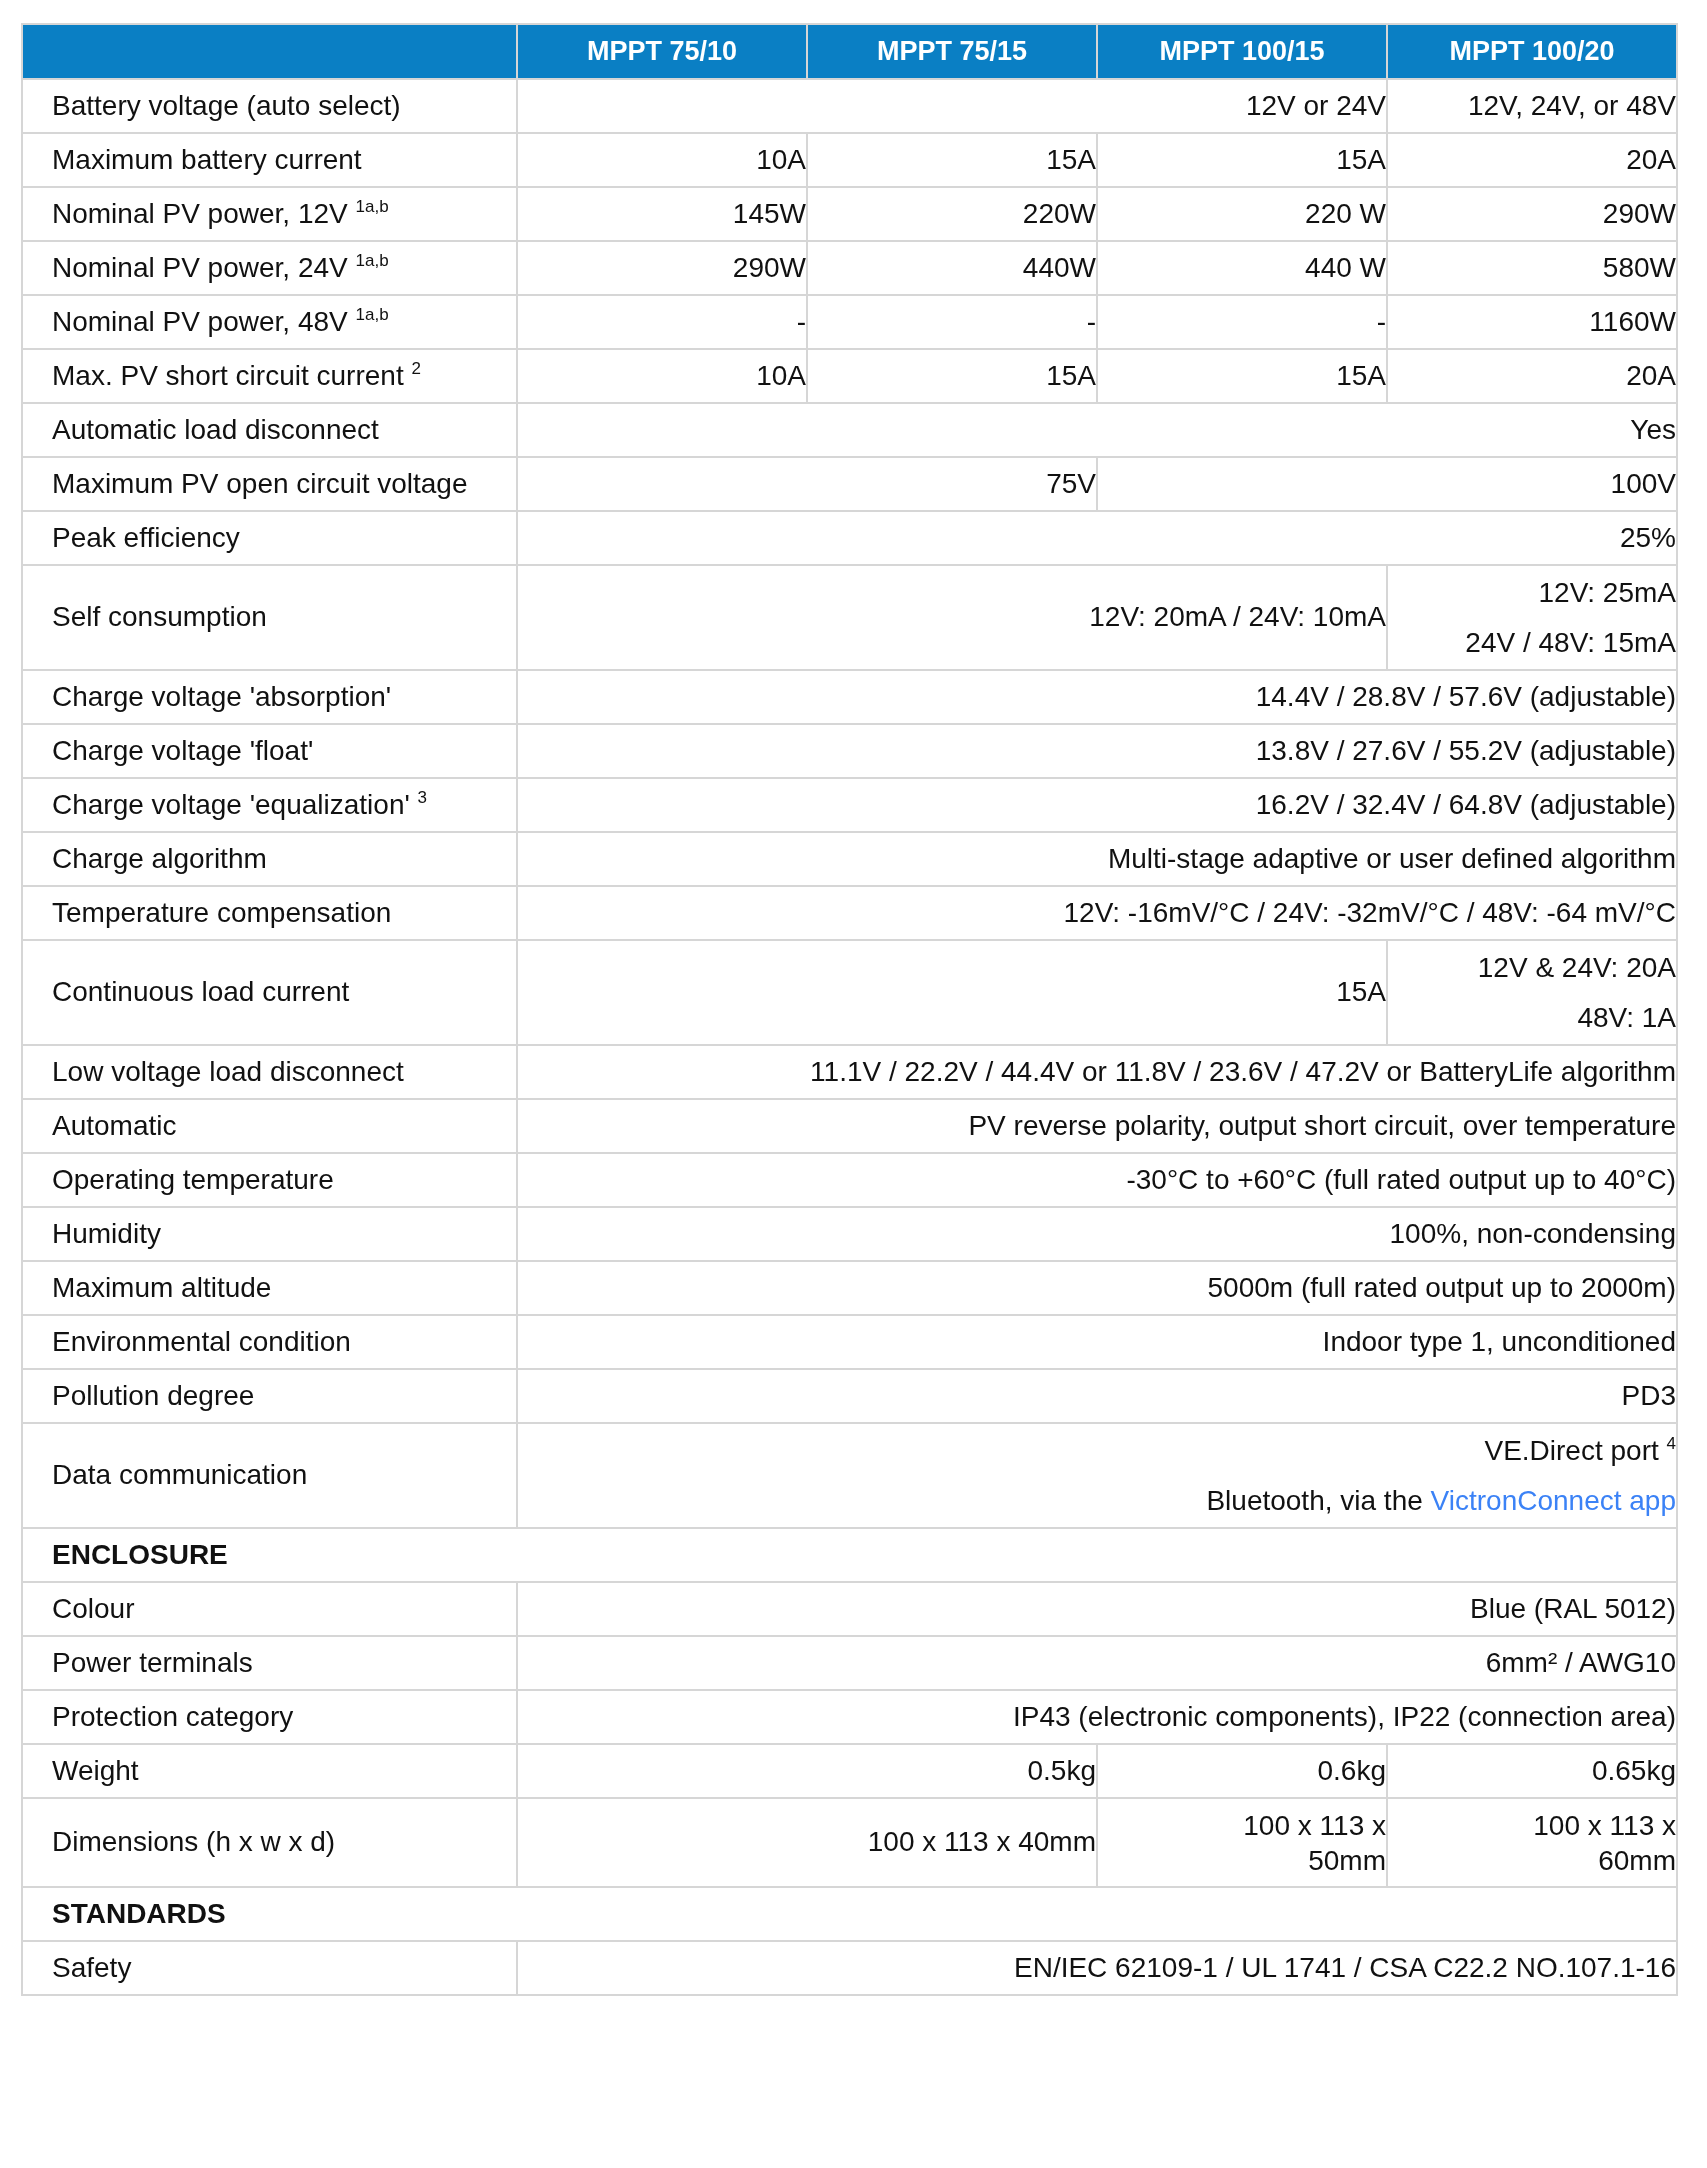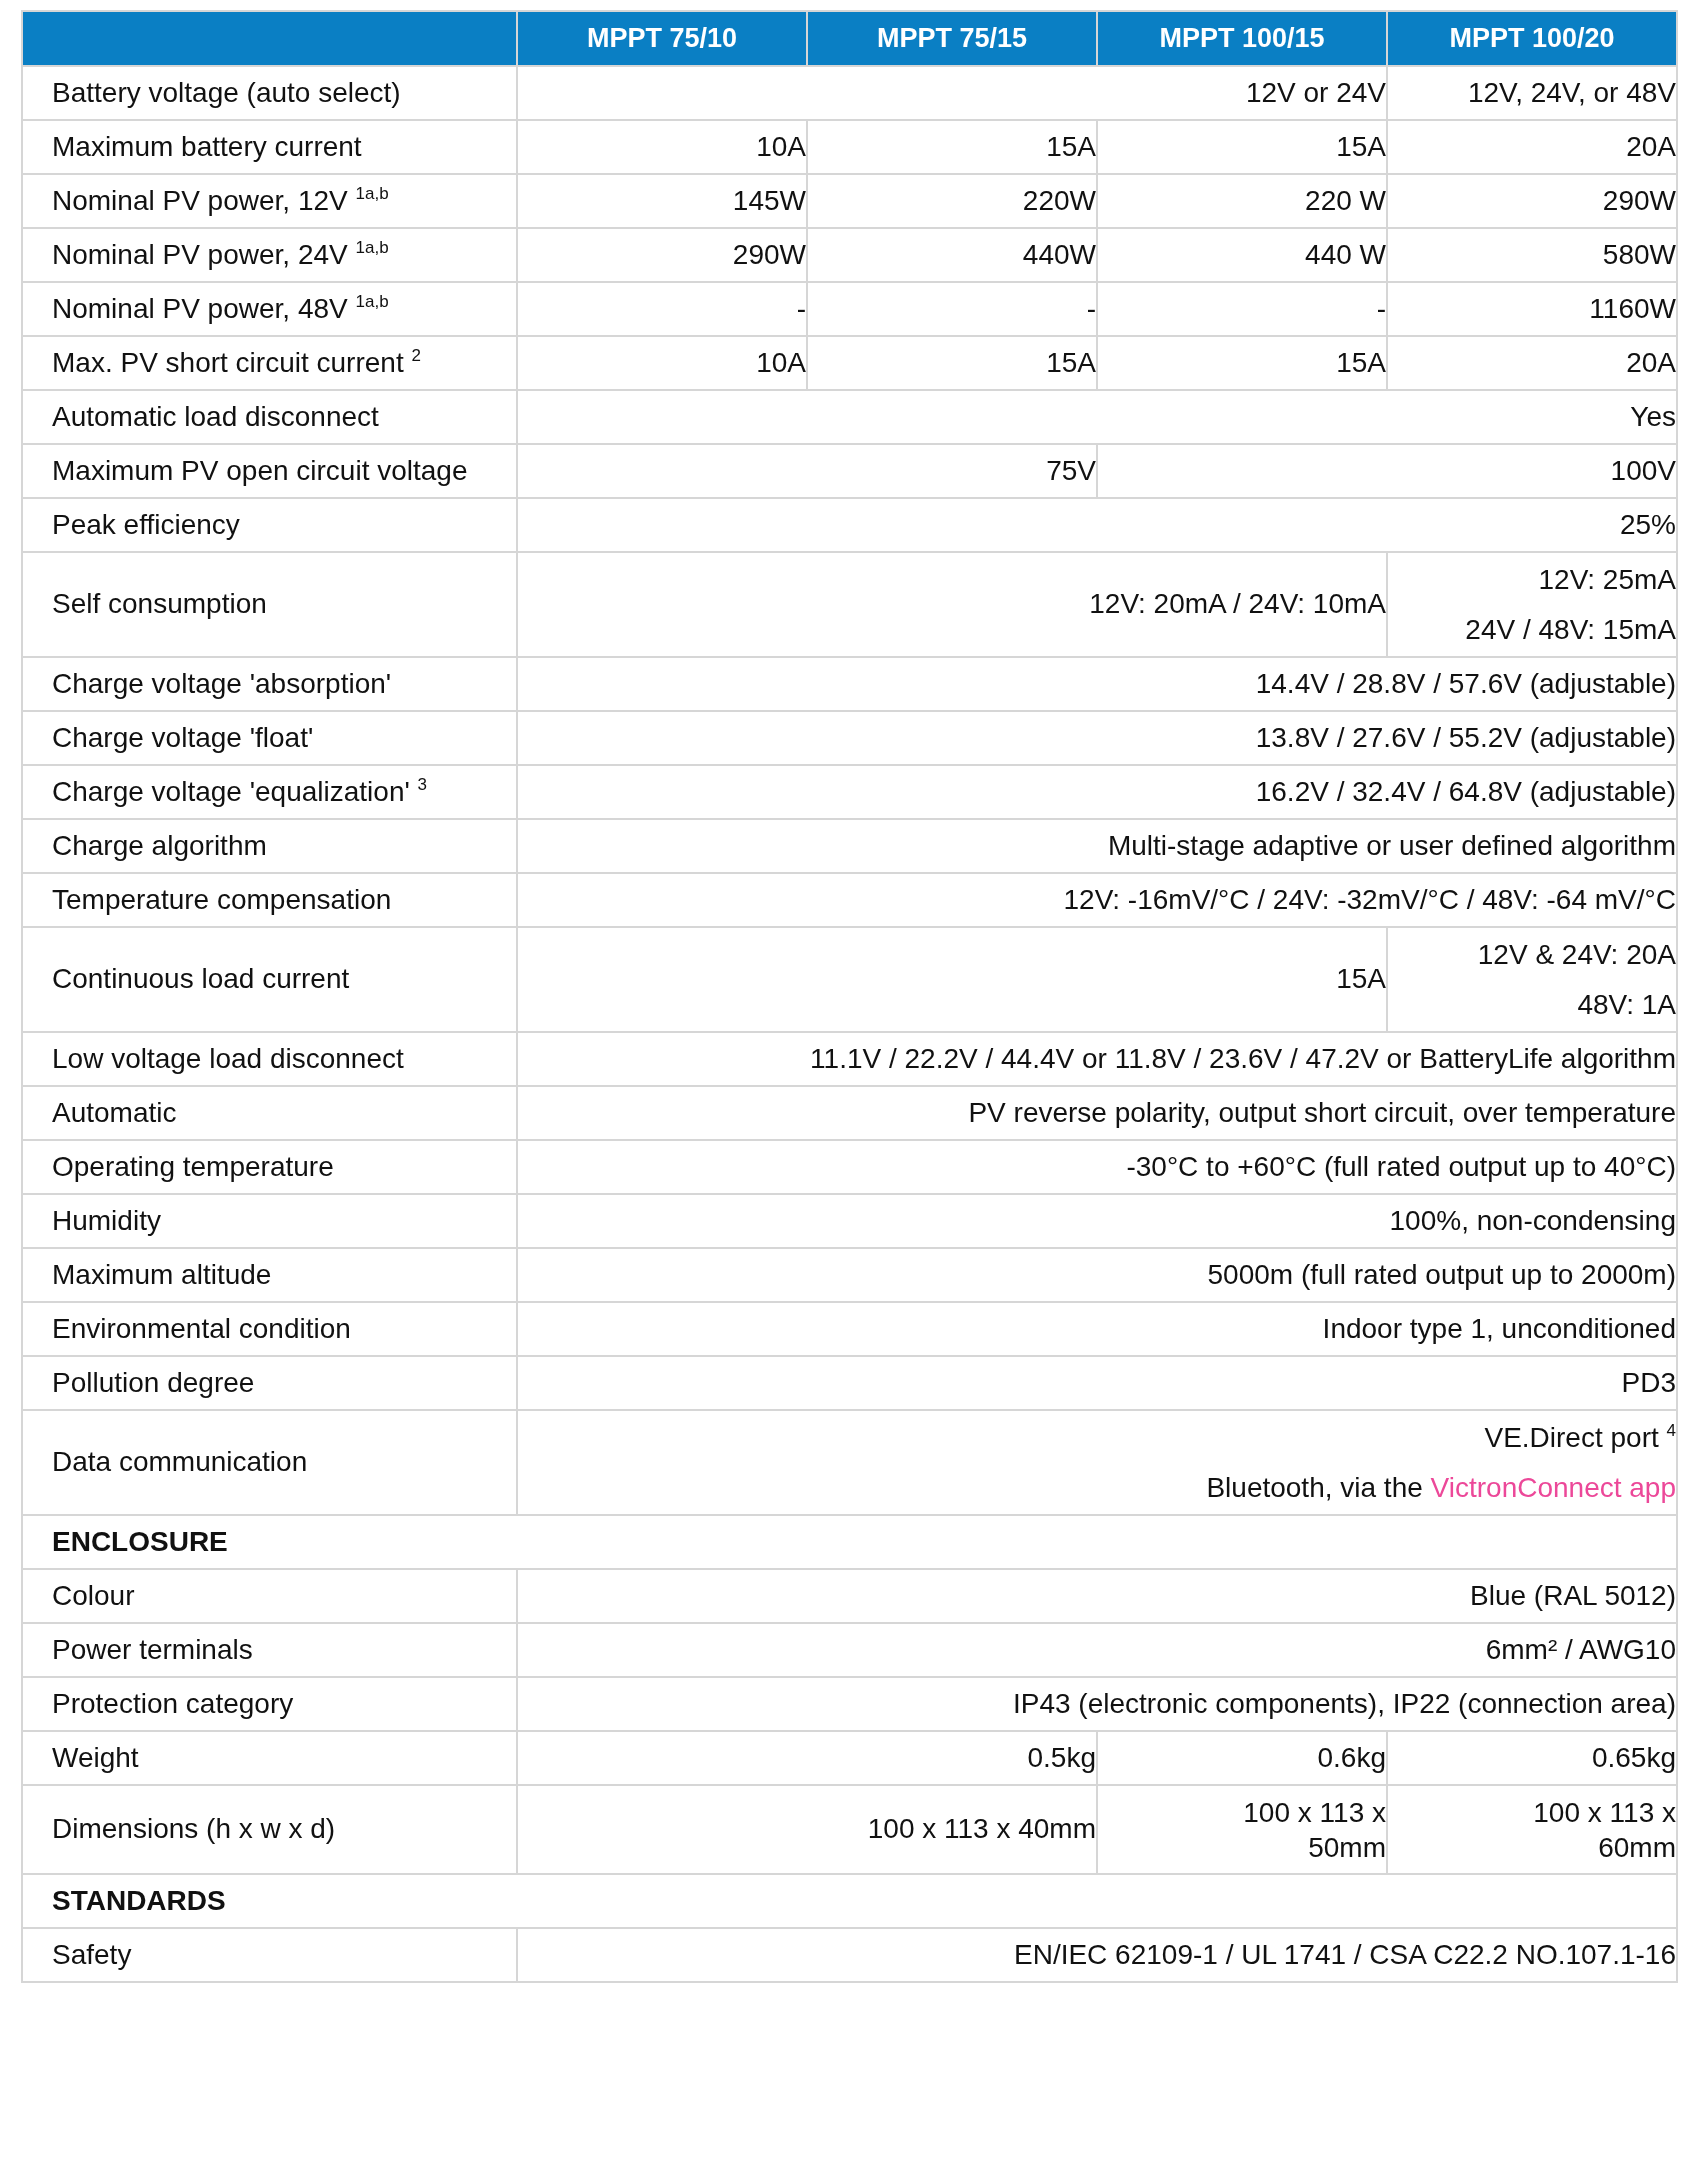"MPPT 75/10" table.spec { top: 10px -> 23px }
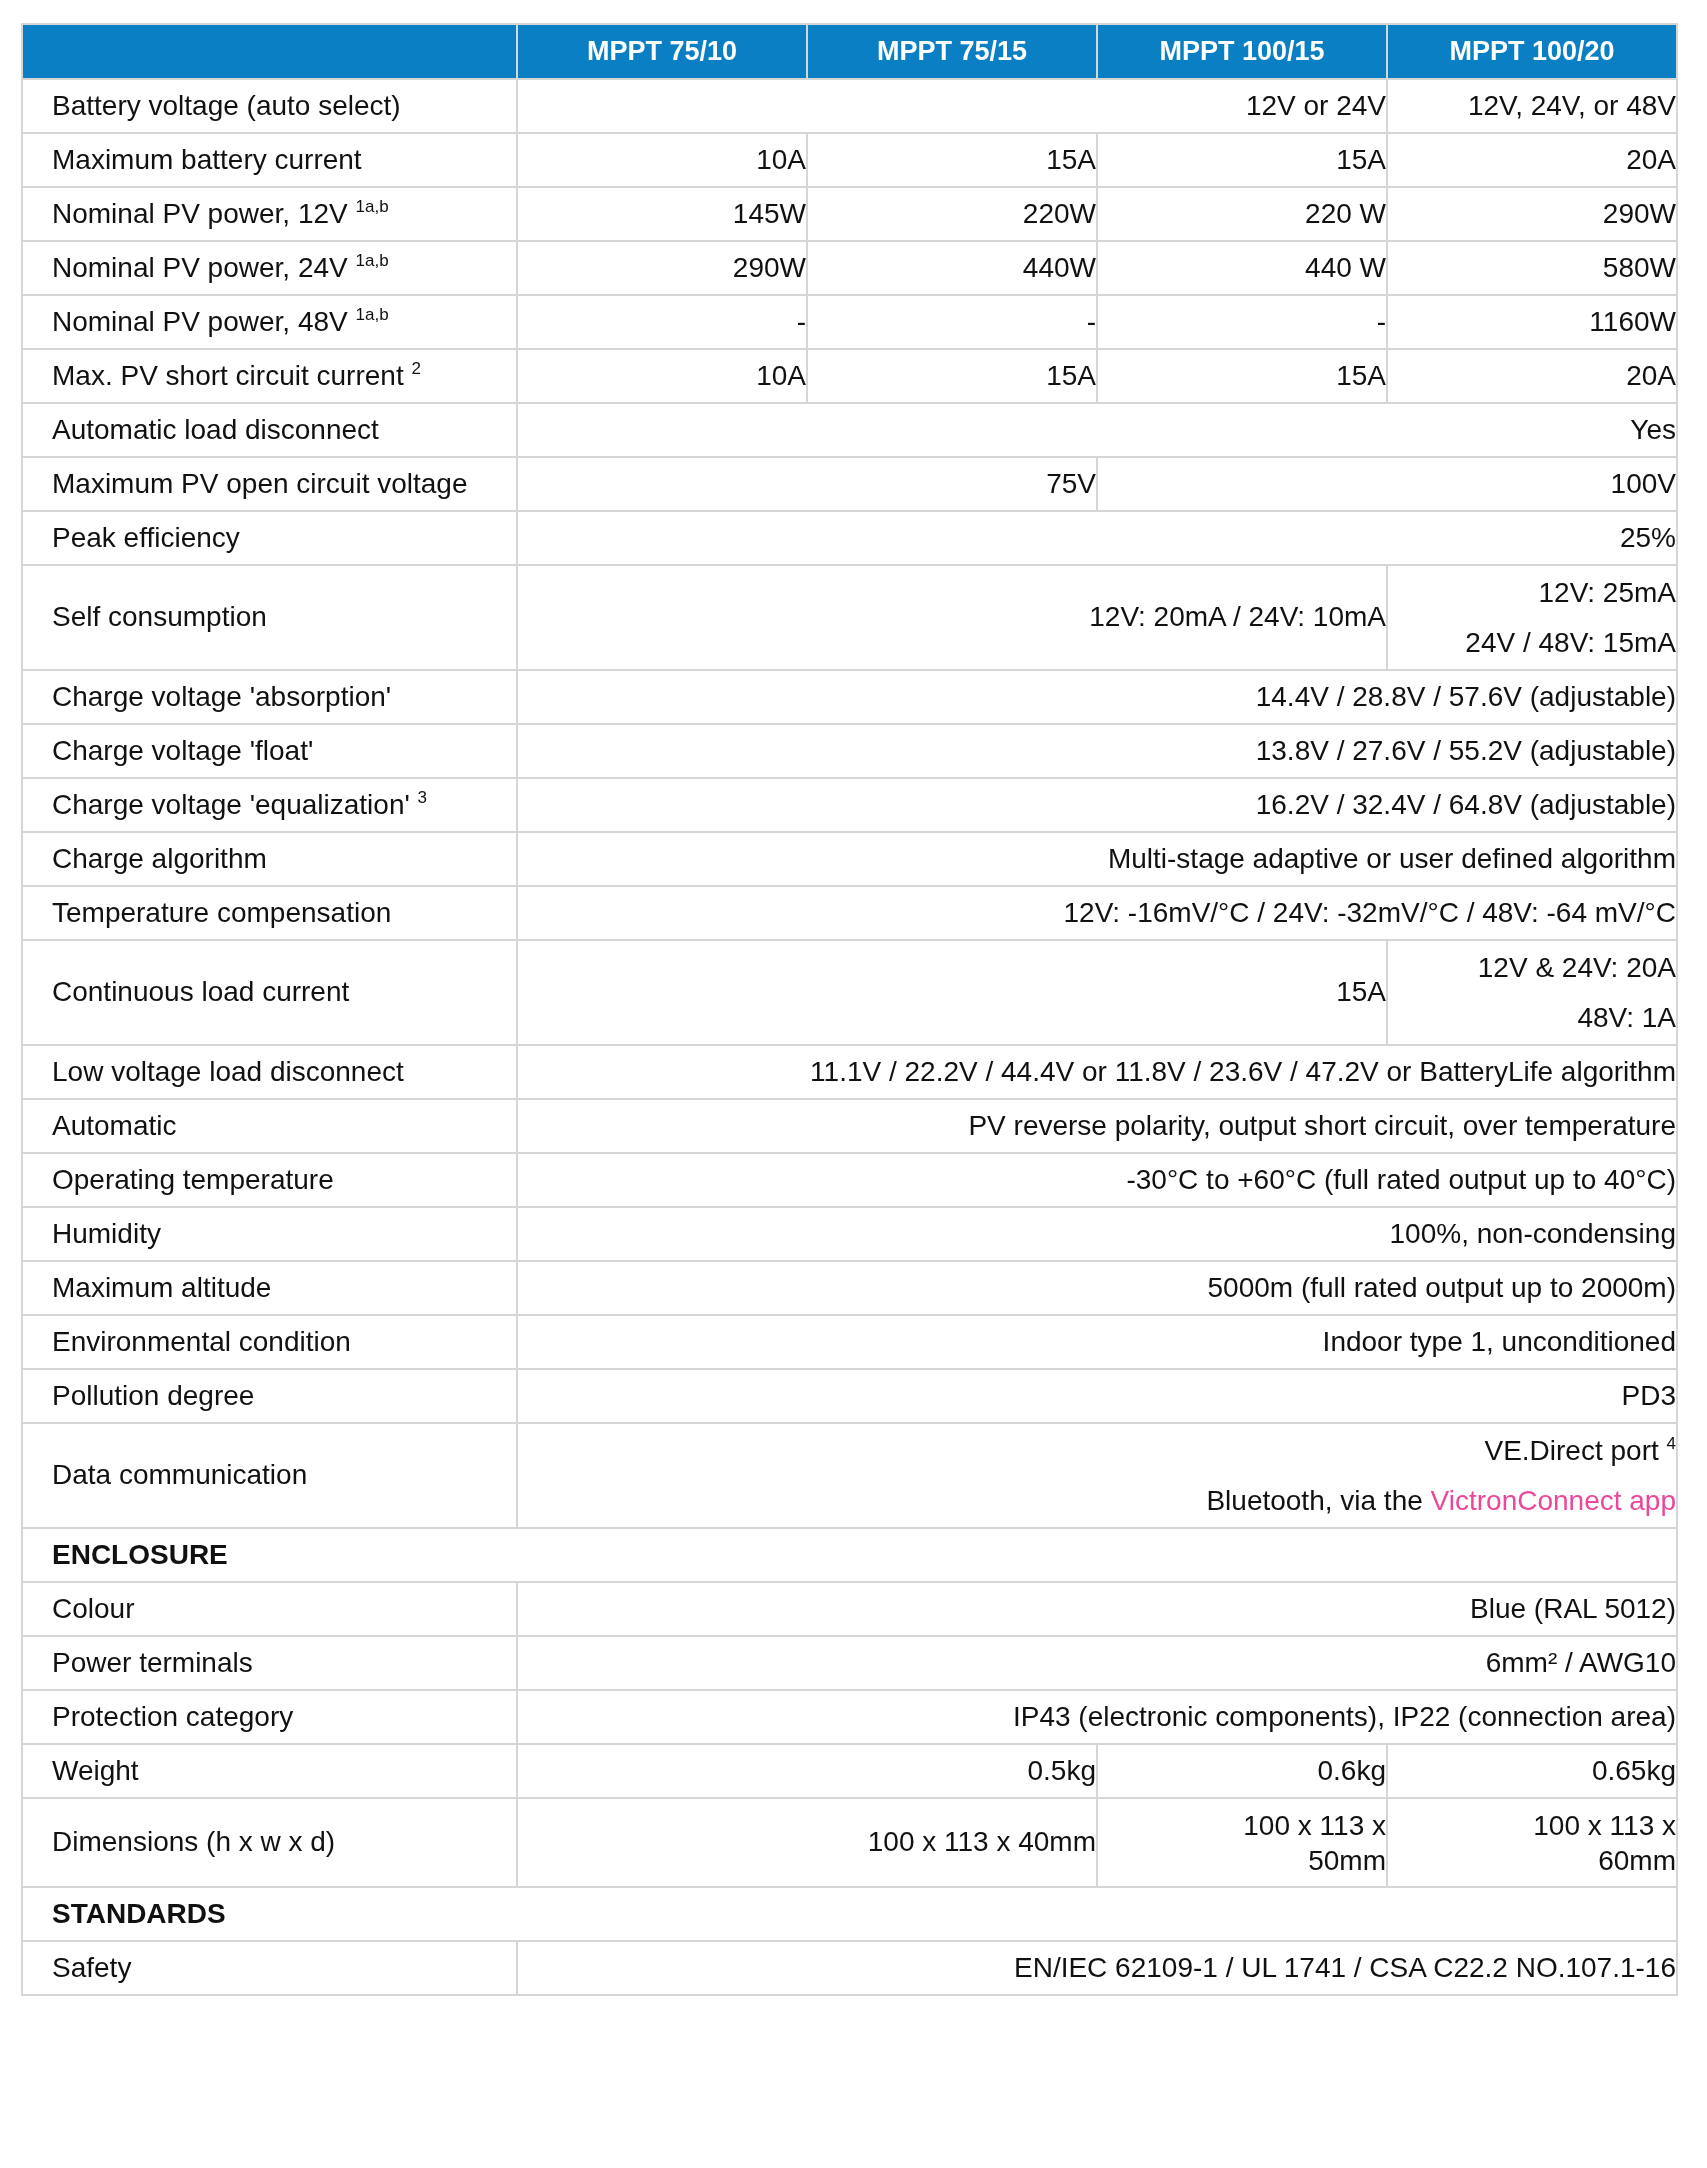"VictronConnect app" .link { color: #ec4899 -> #3b82f6 }
